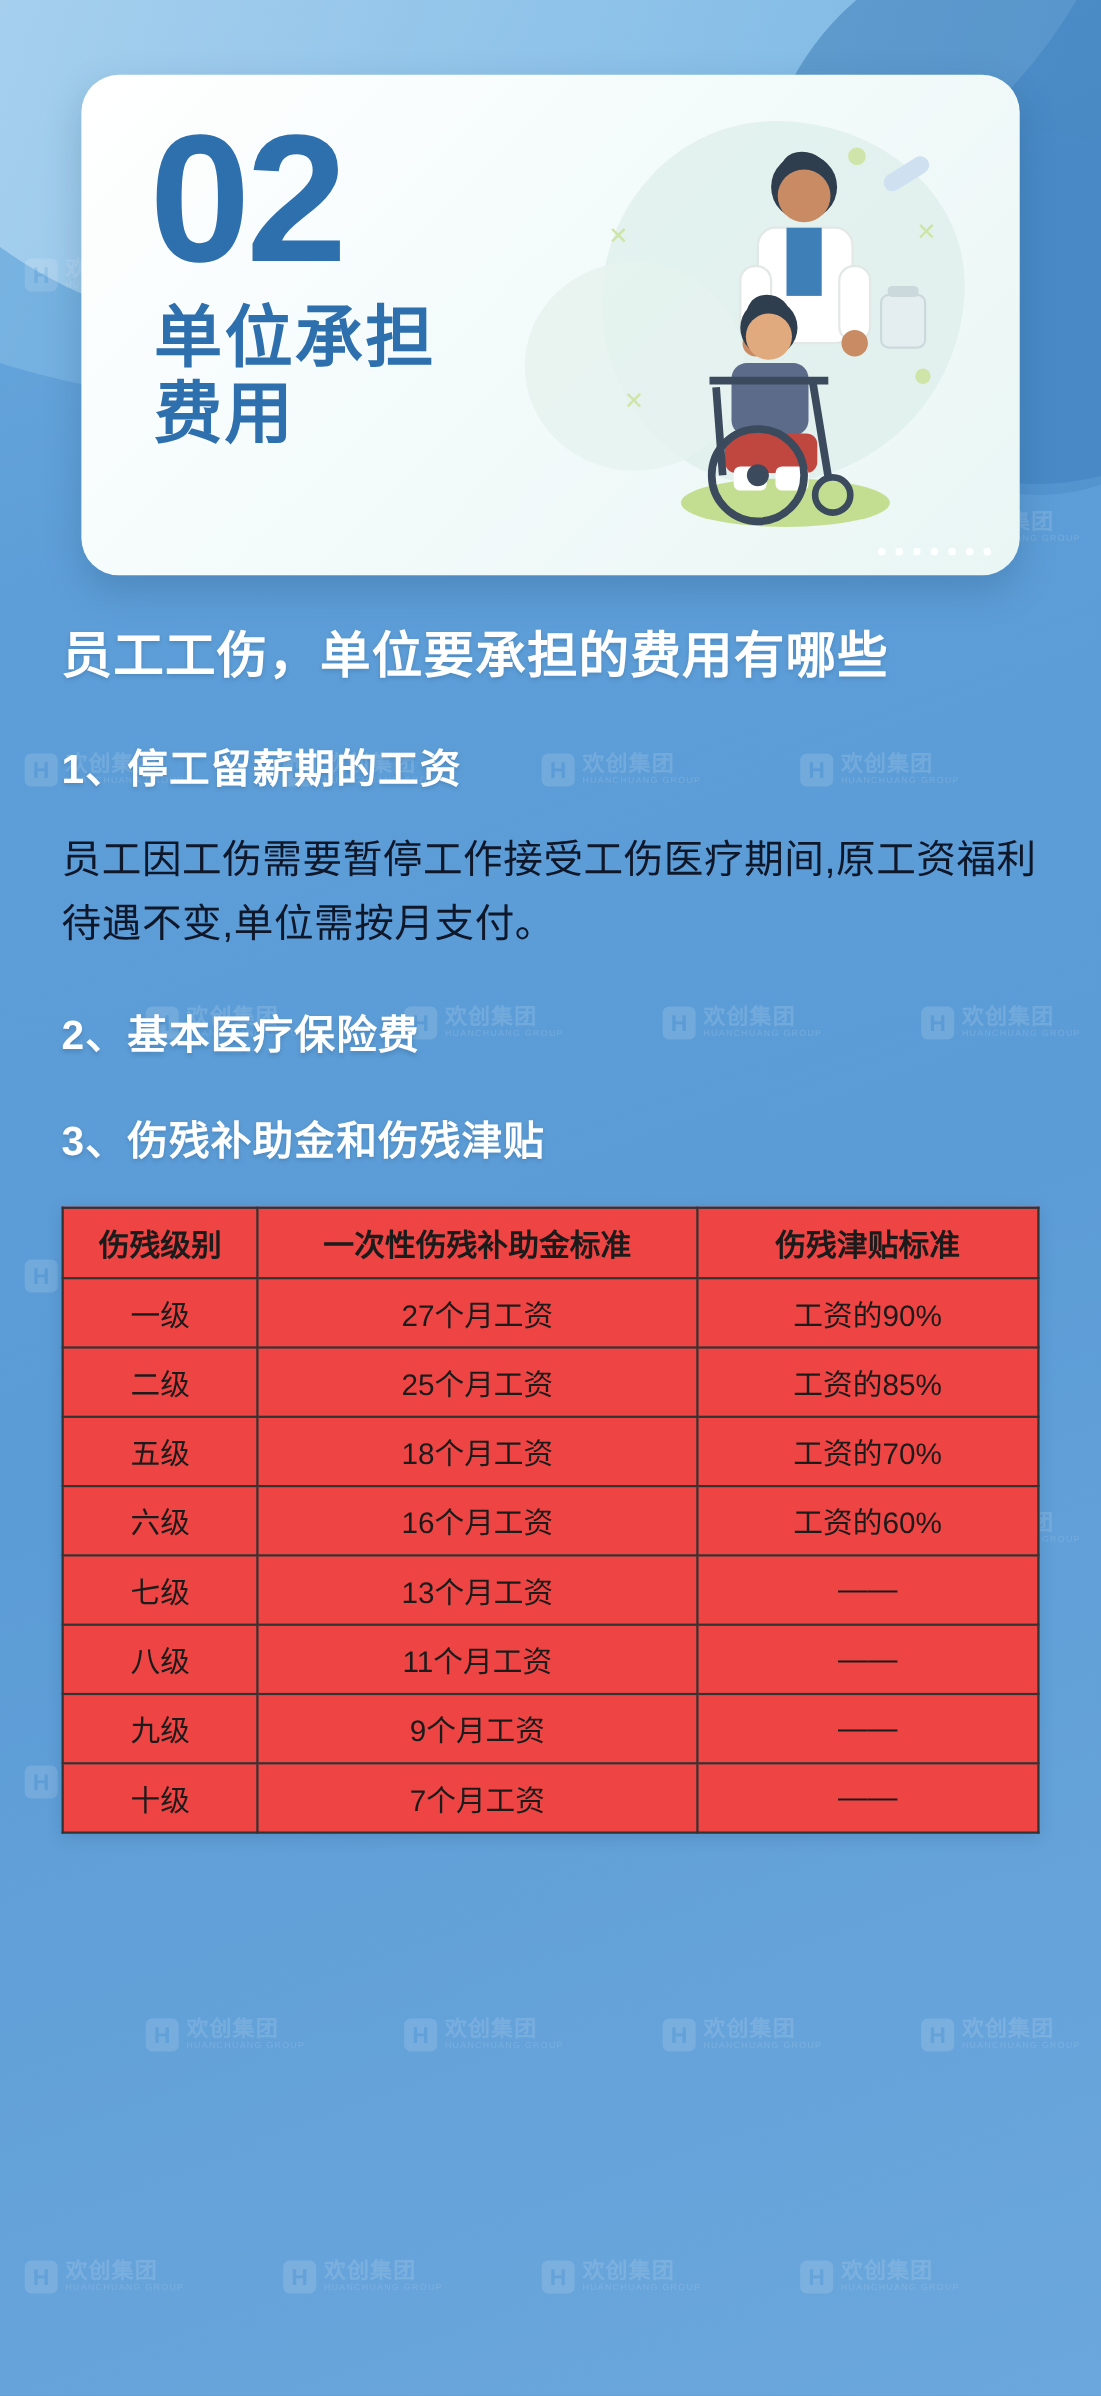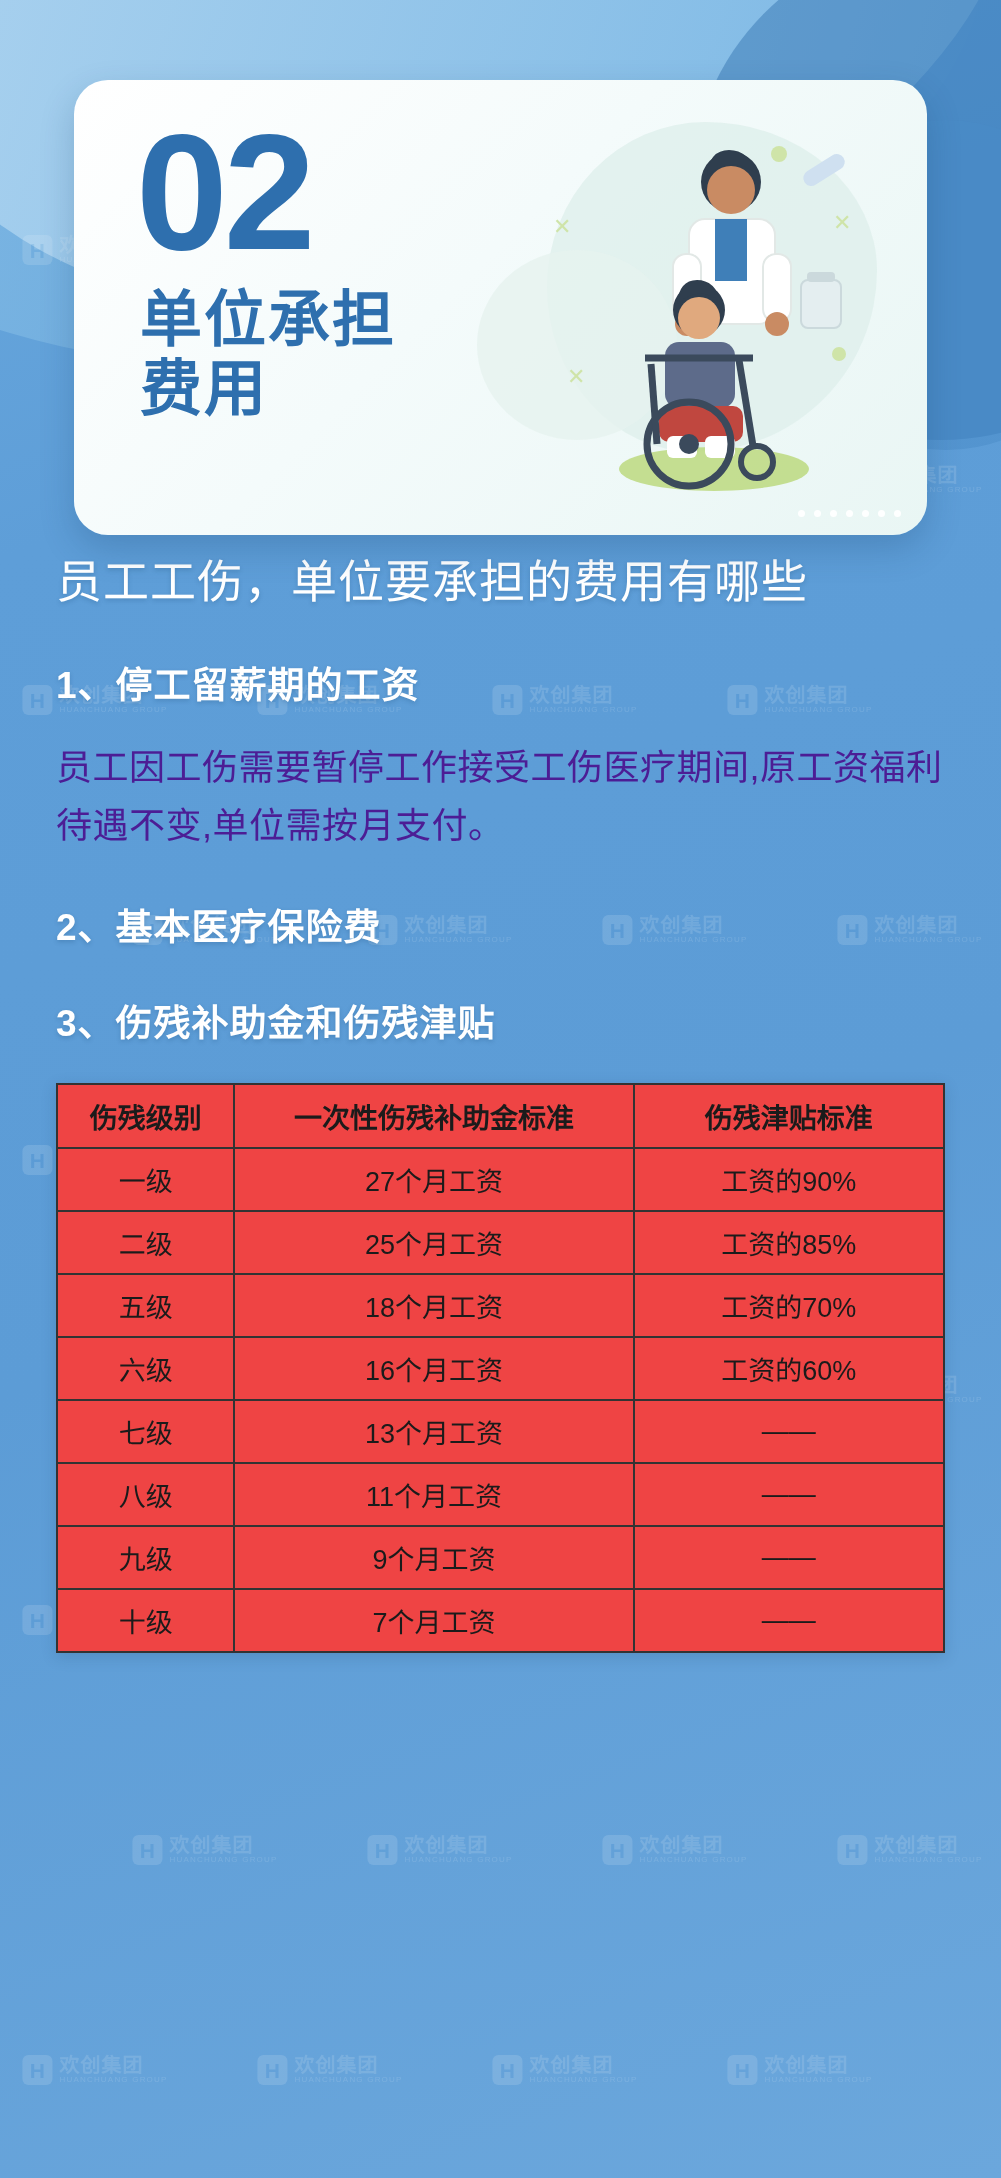"02" .page { padding: 12px 42px 40px 42px -> 0 42px 40px 42px }
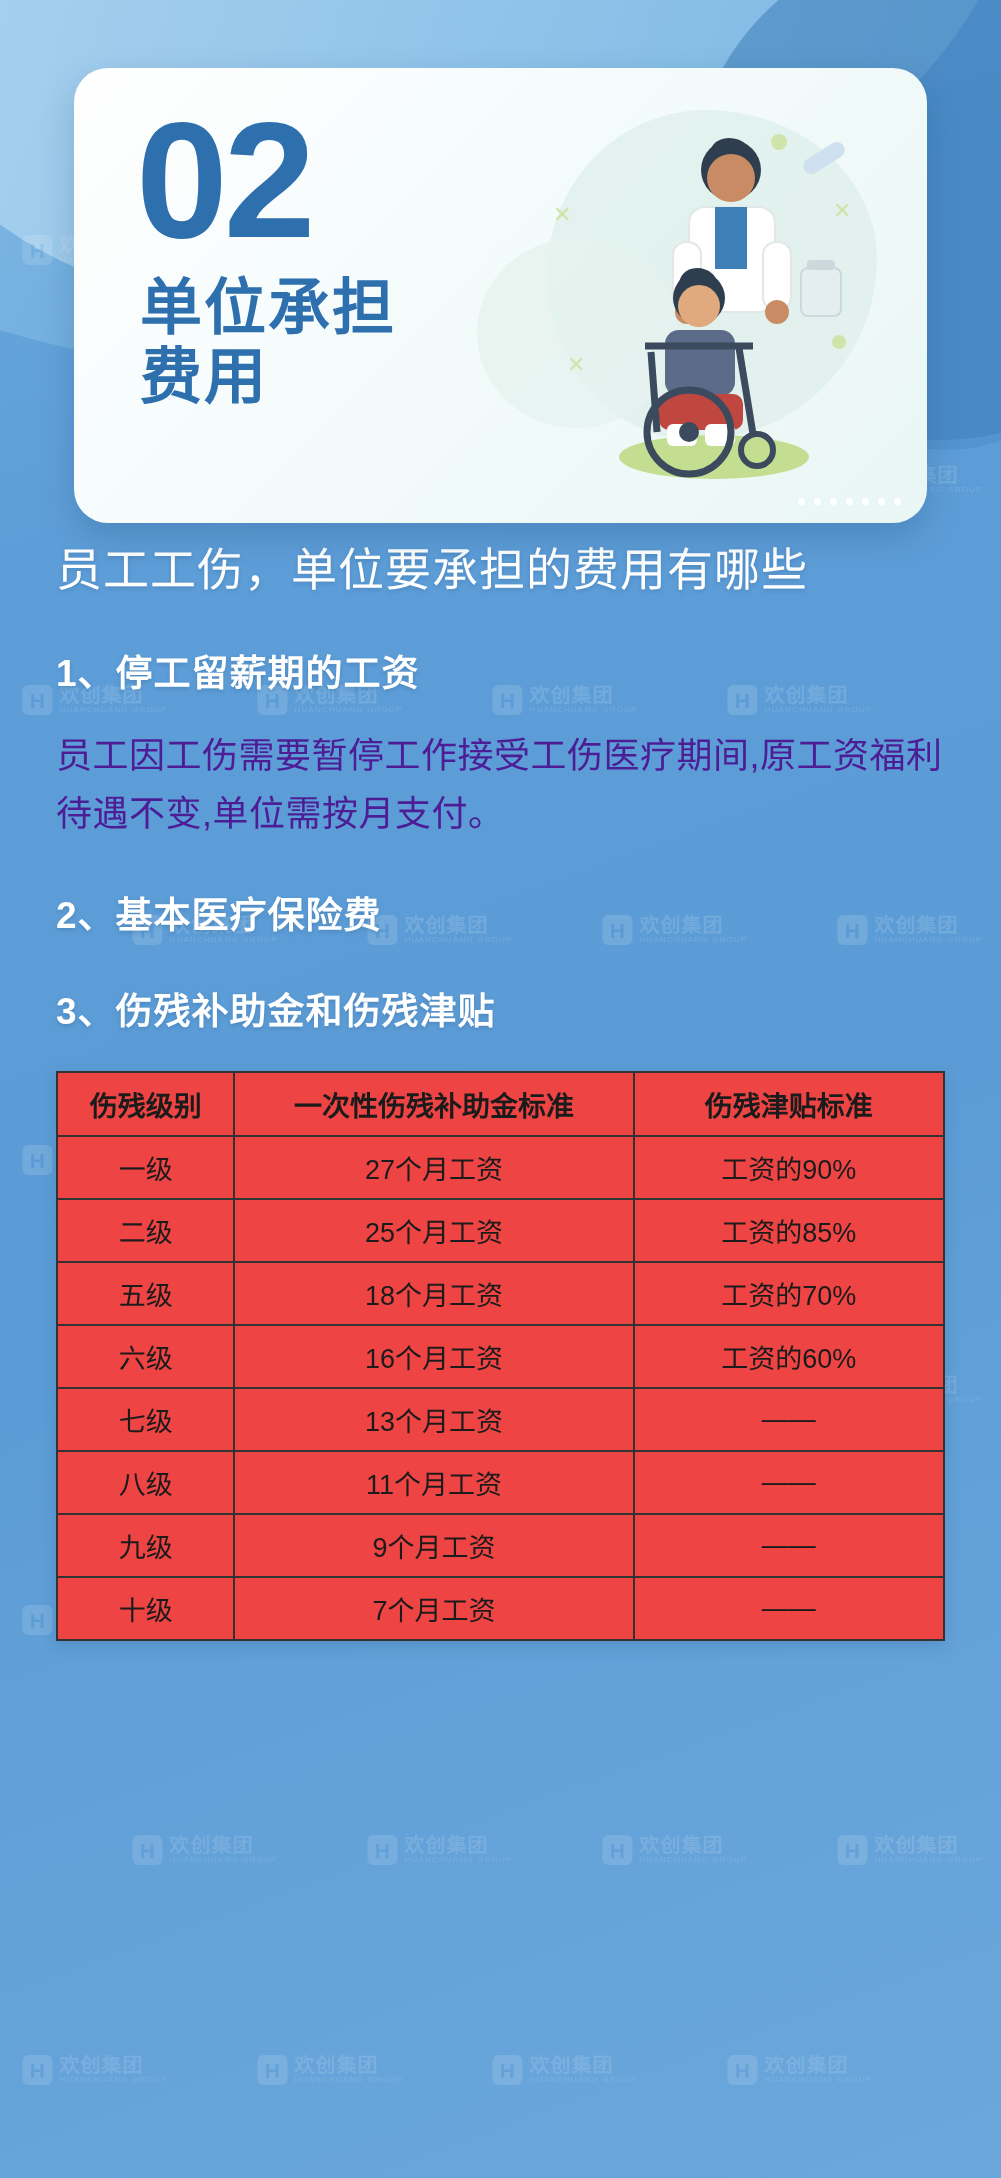"员工工伤，单位要承担的费用有哪些" h1.main-title { font-weight: normal -> bold; margin: 18px 0 0 14px -> 44px 0 0 14px }
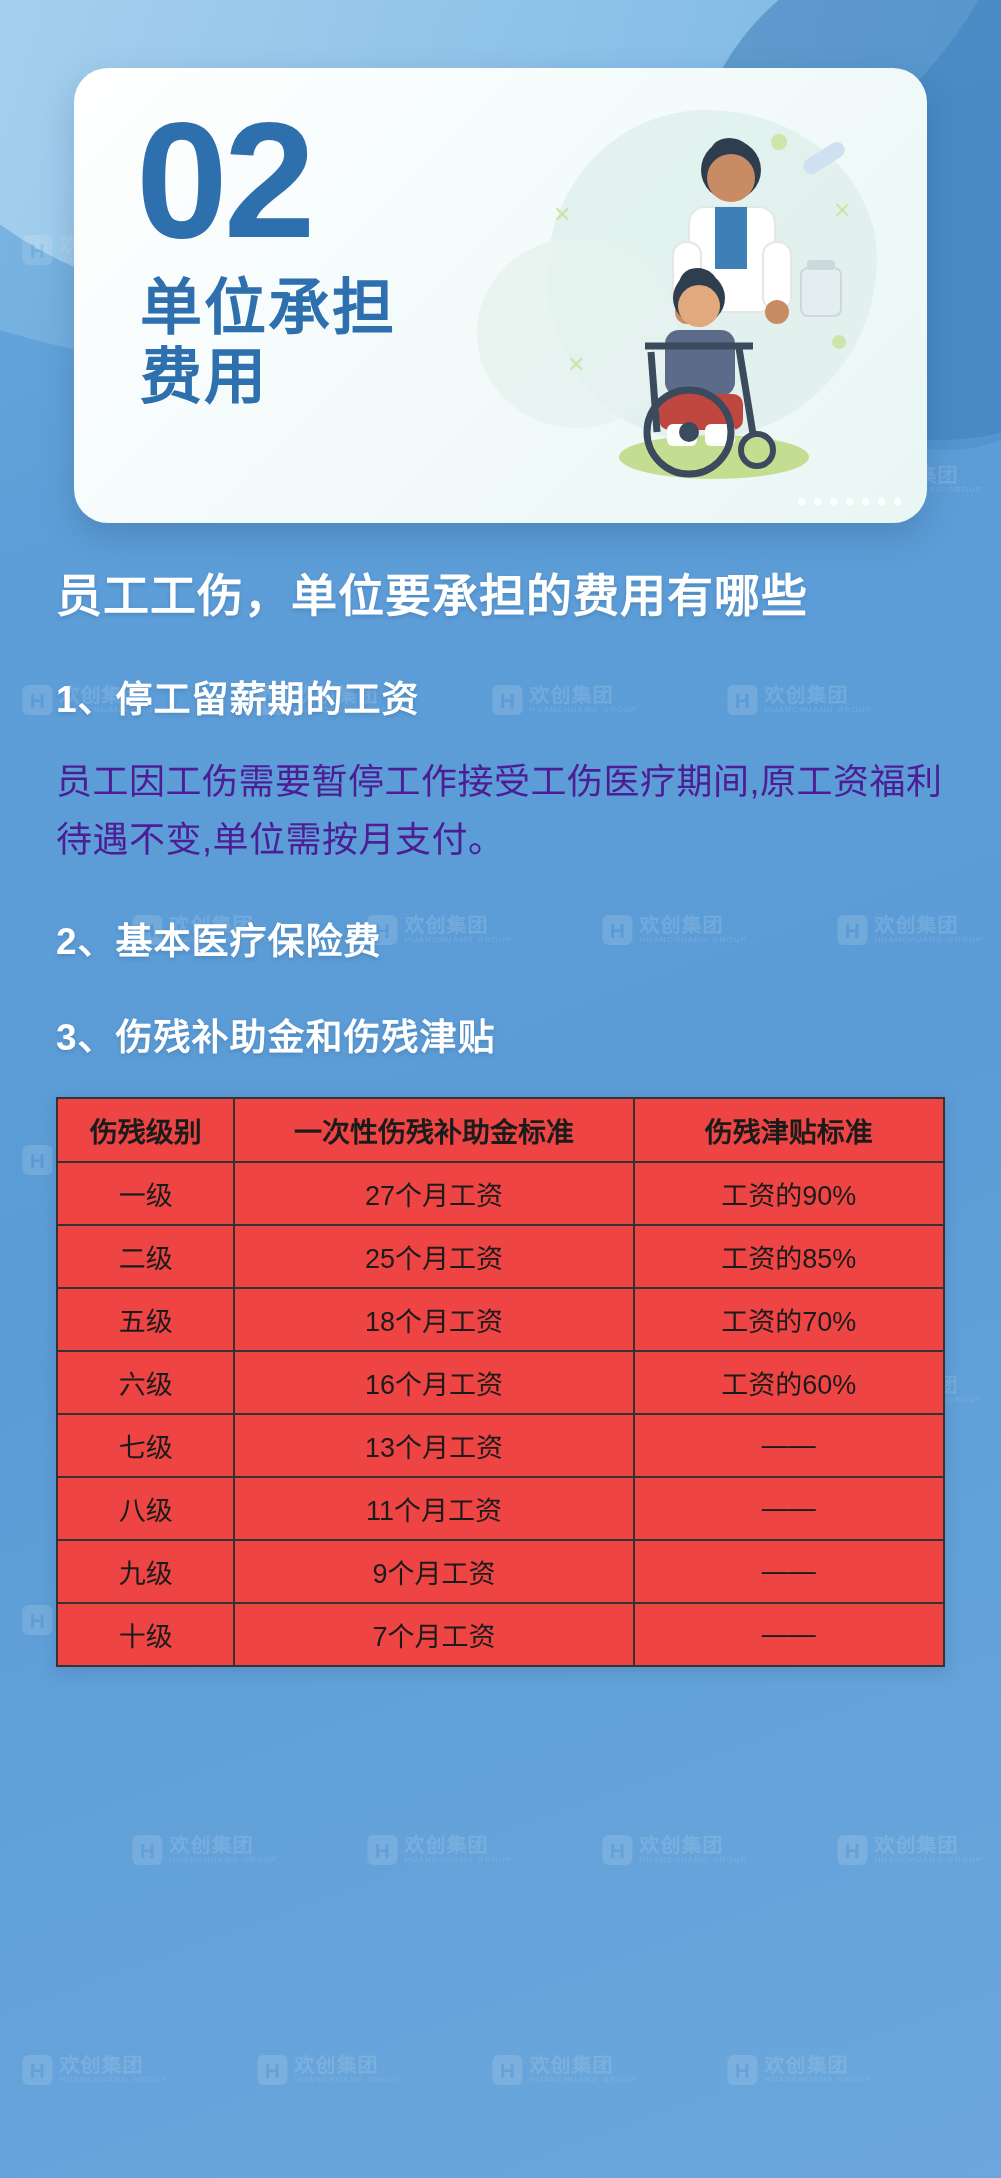"员工因工伤需要暂停工作接受工伤医疗期间,原工资福利待遇不变,单位需按月支付。" p.body-text { color: #4c1d95 -> #0f172a }
